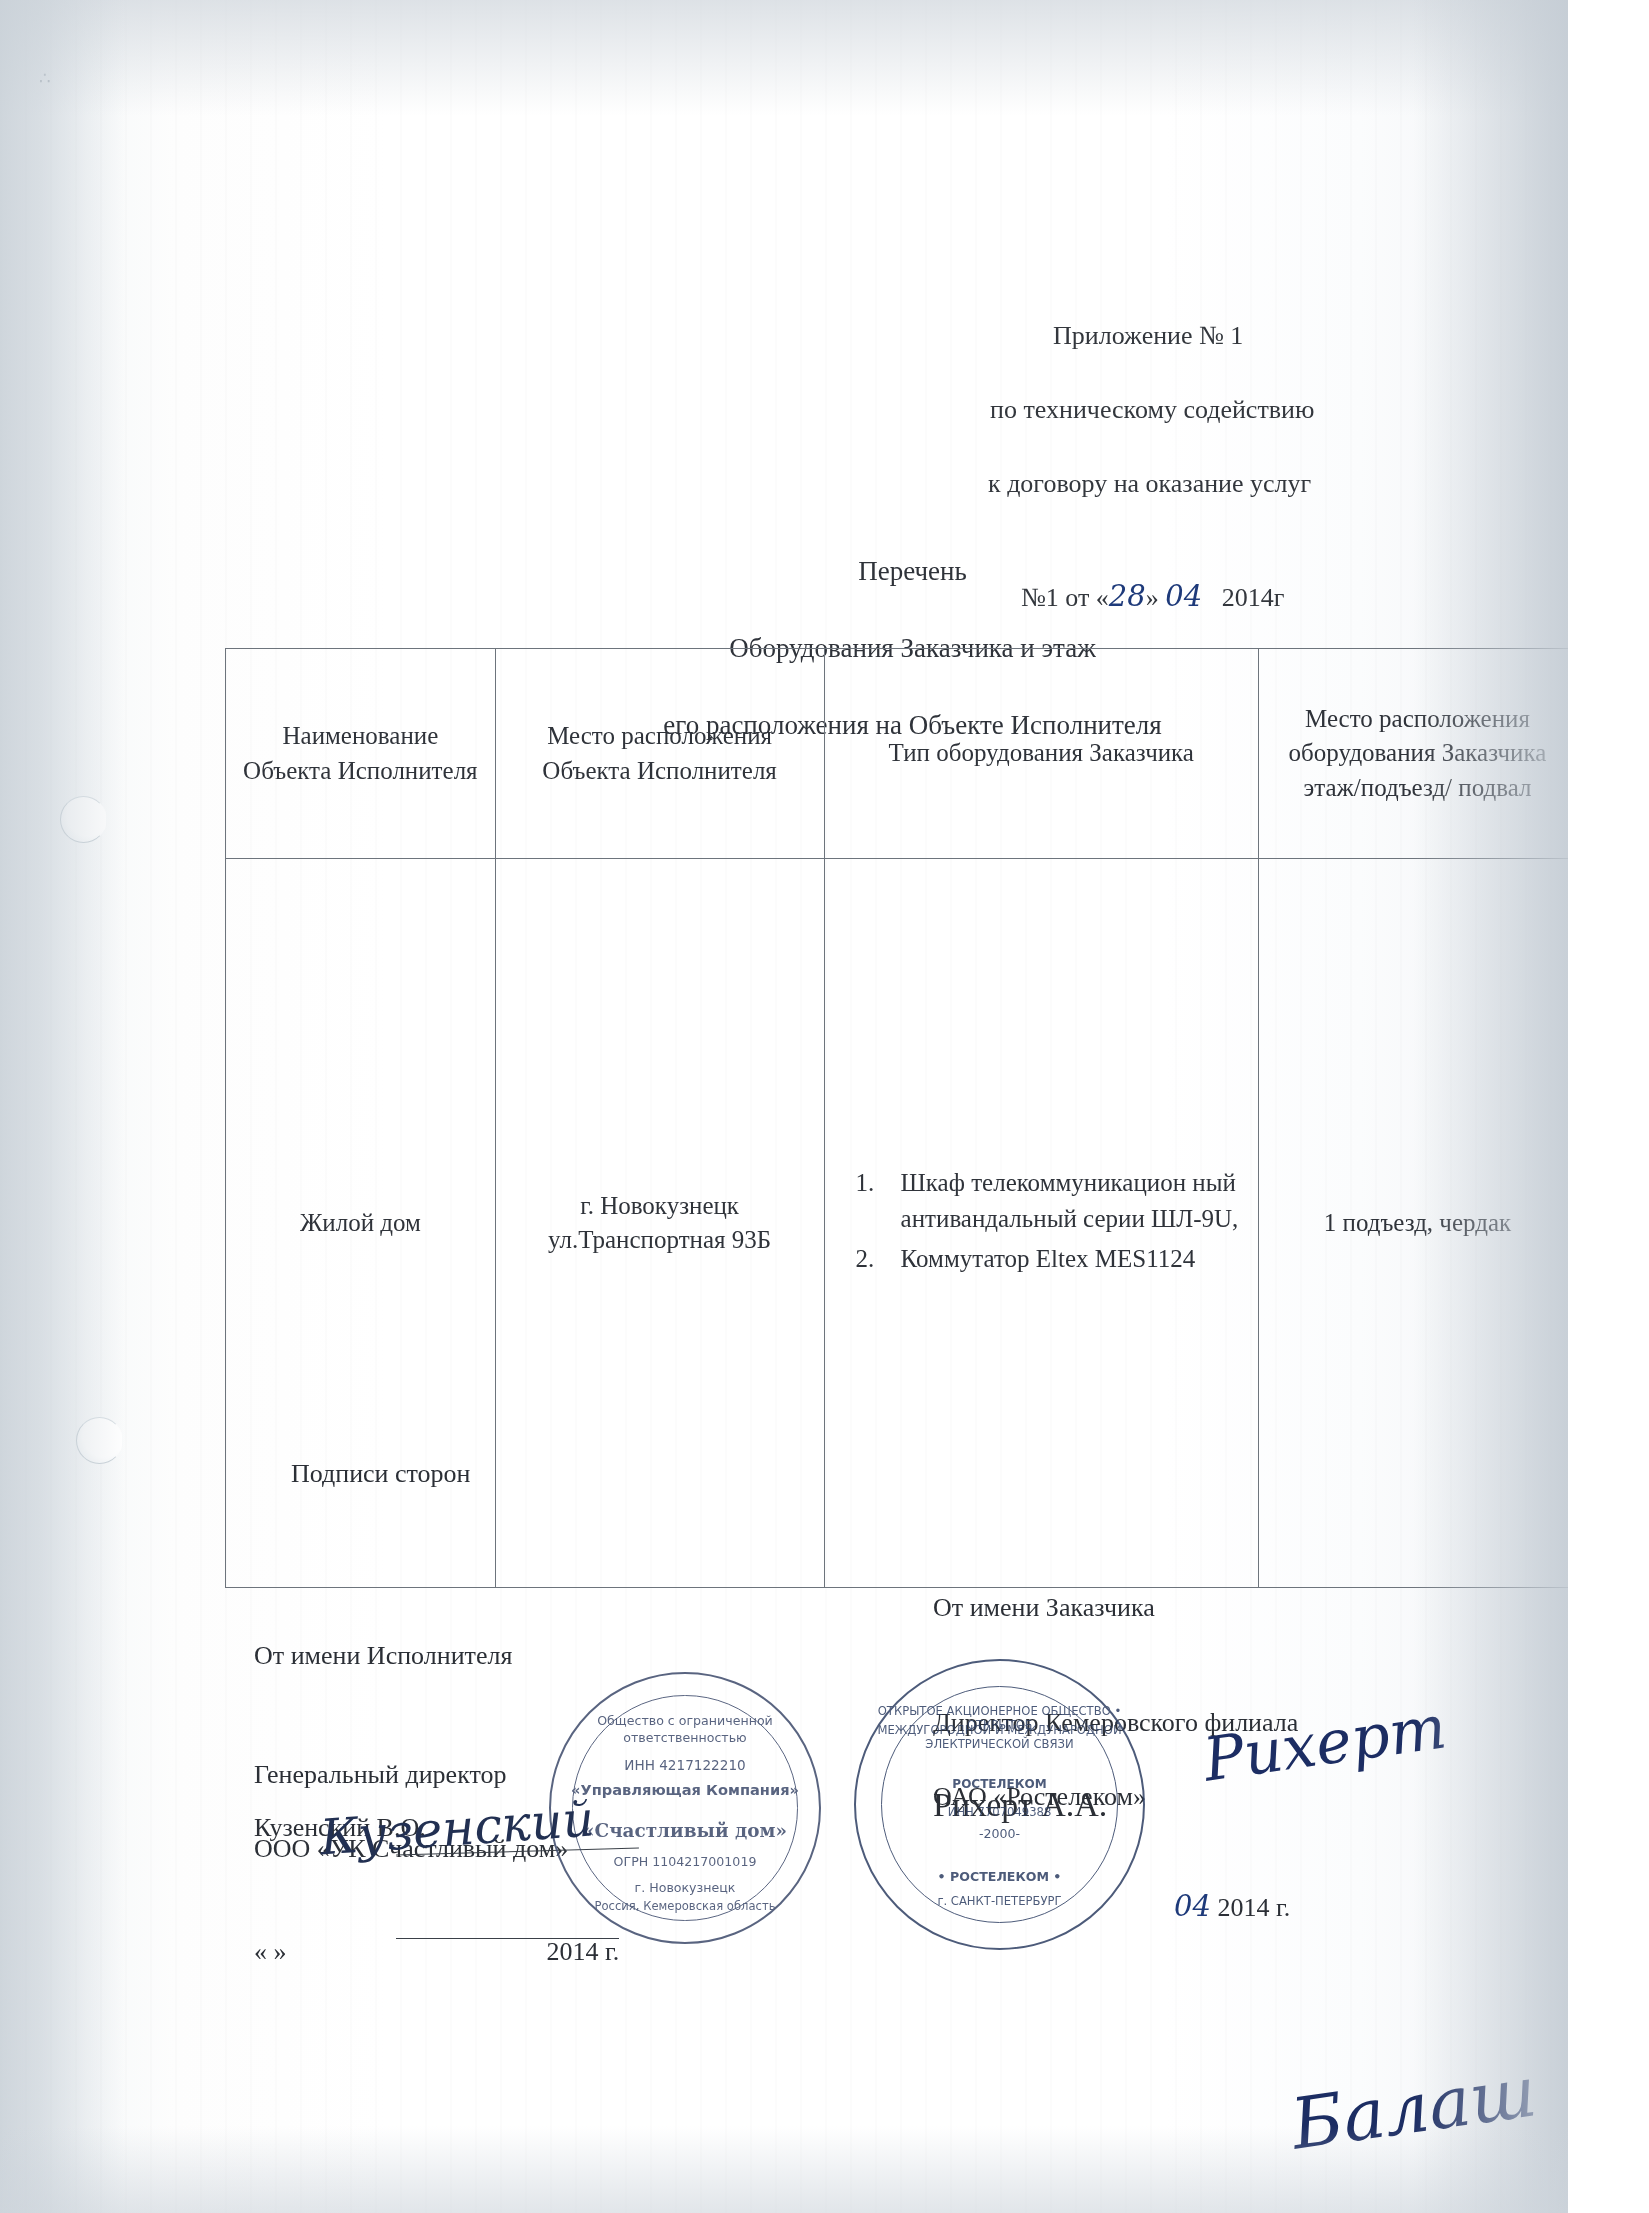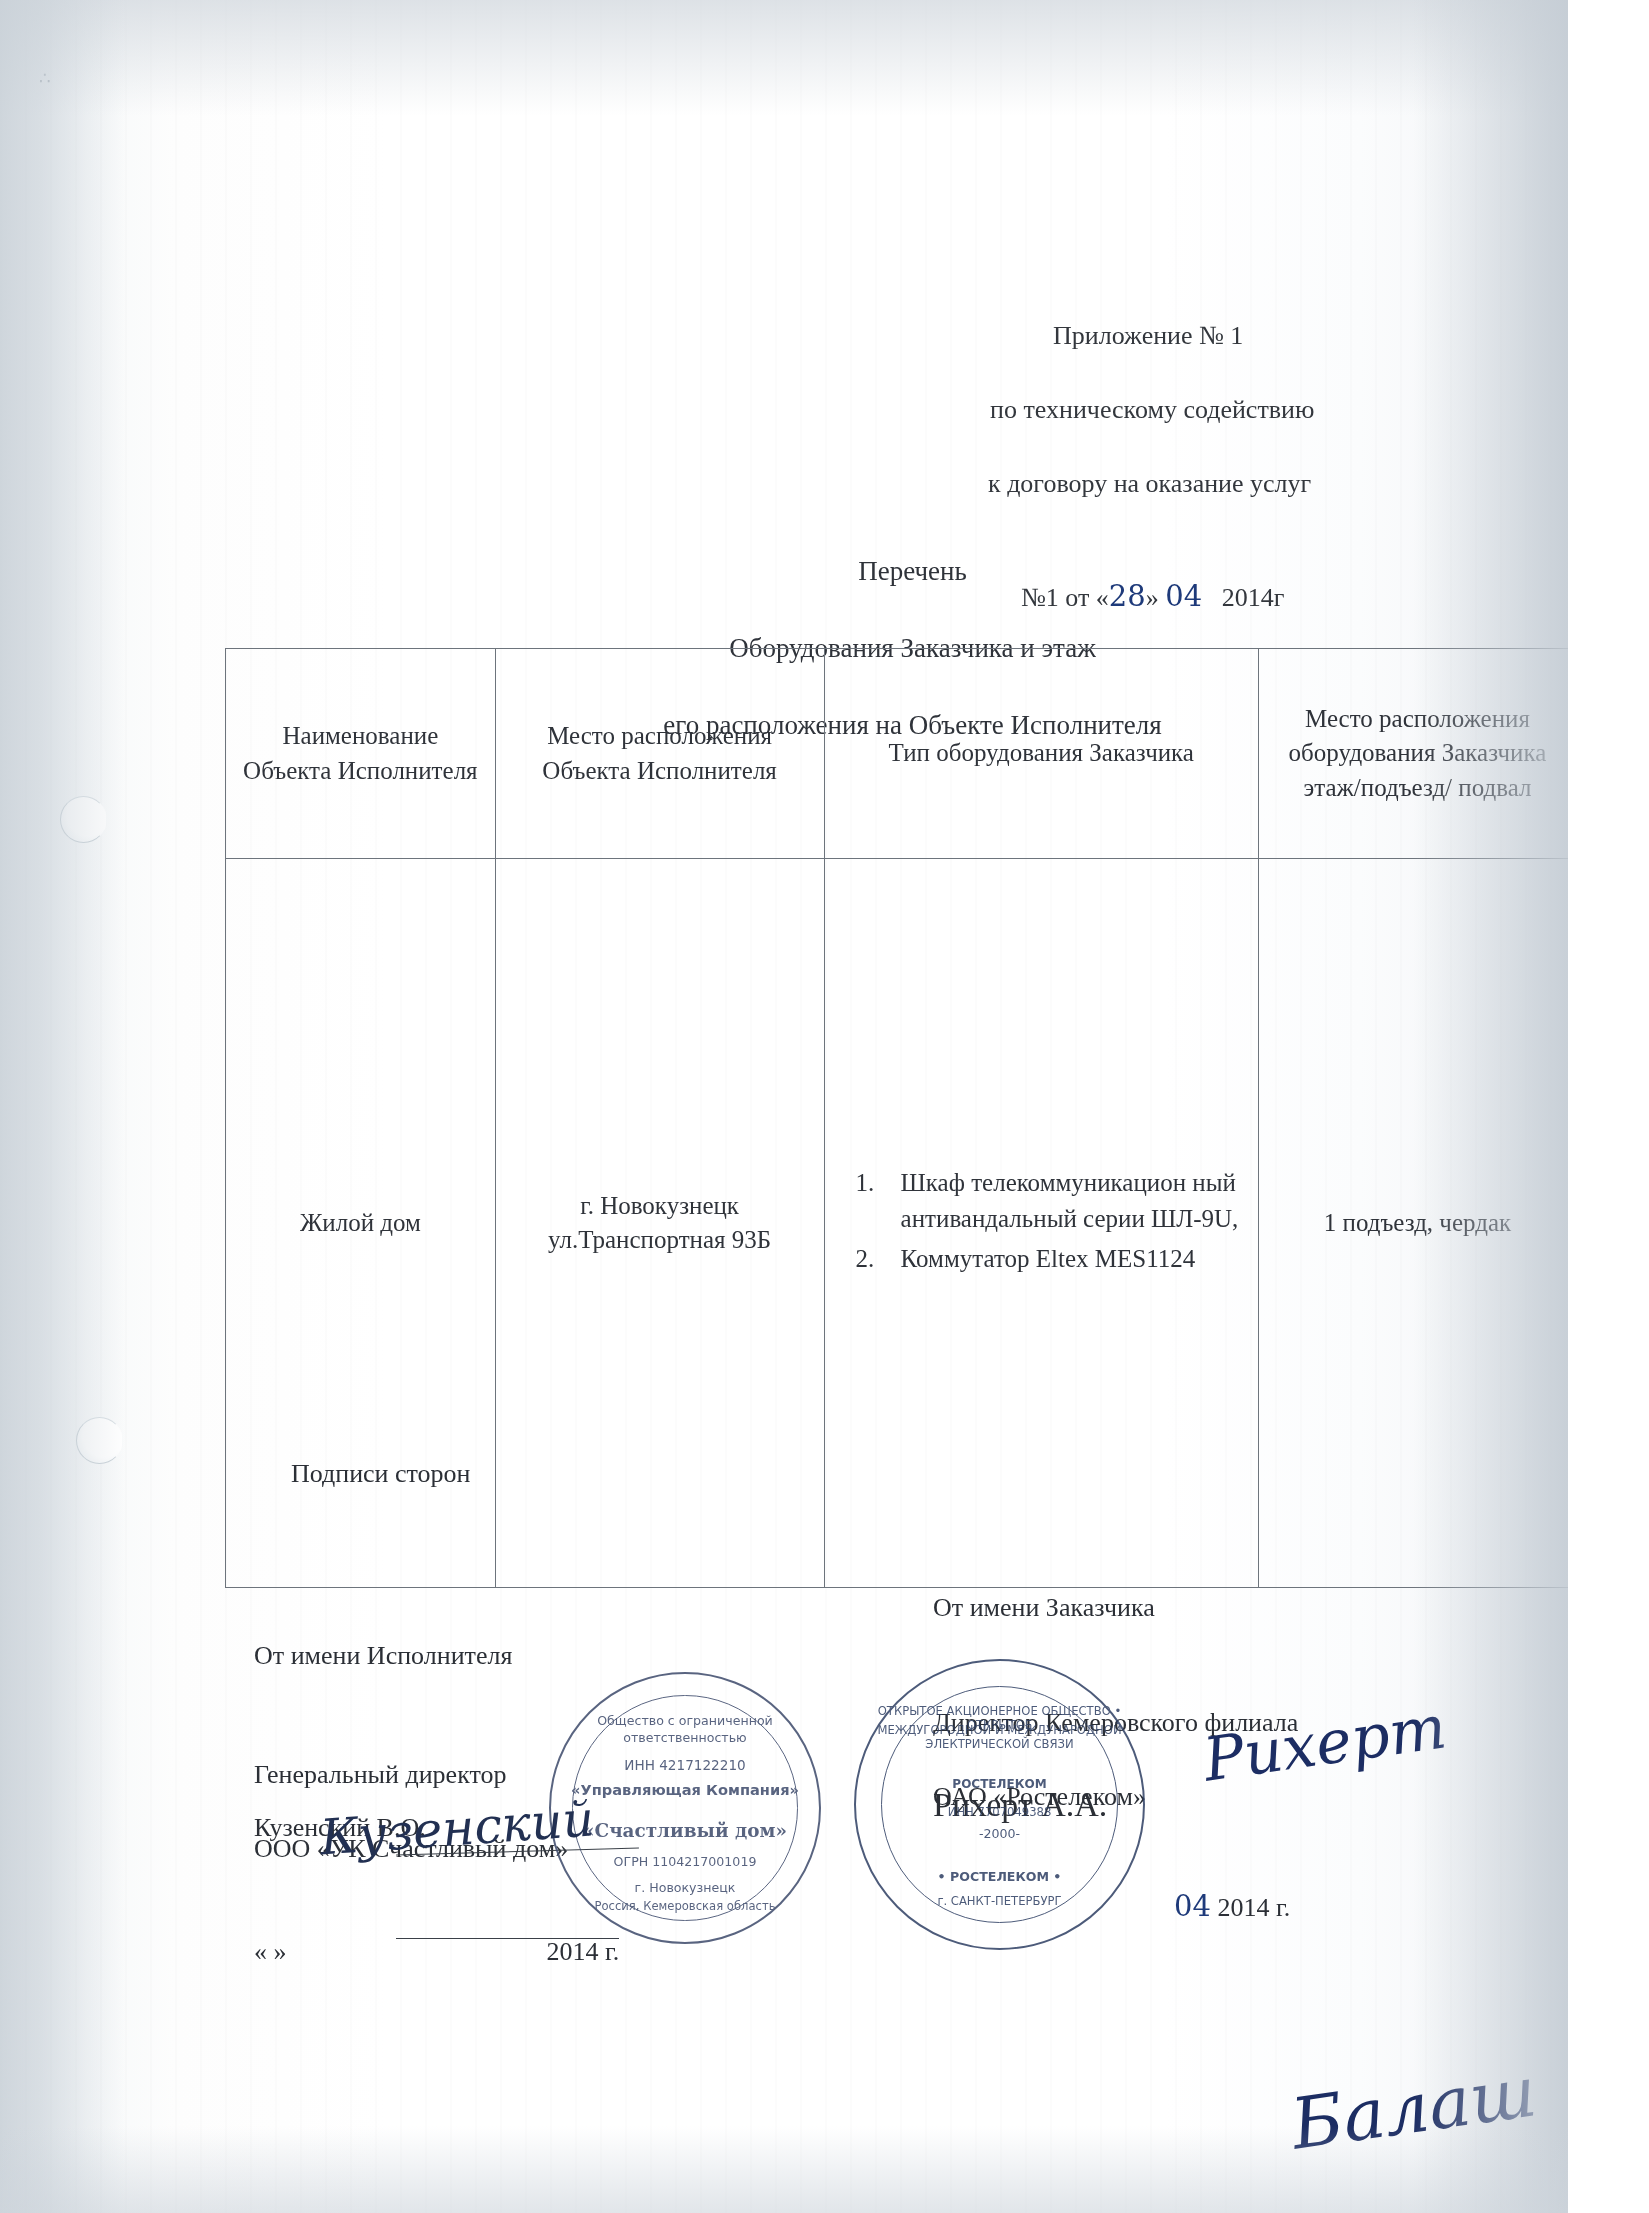"28" .hw { font-style: none -> italic }
